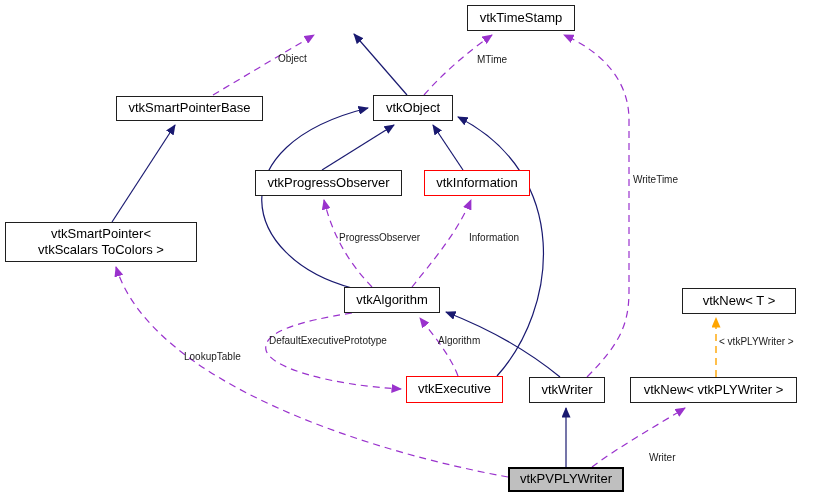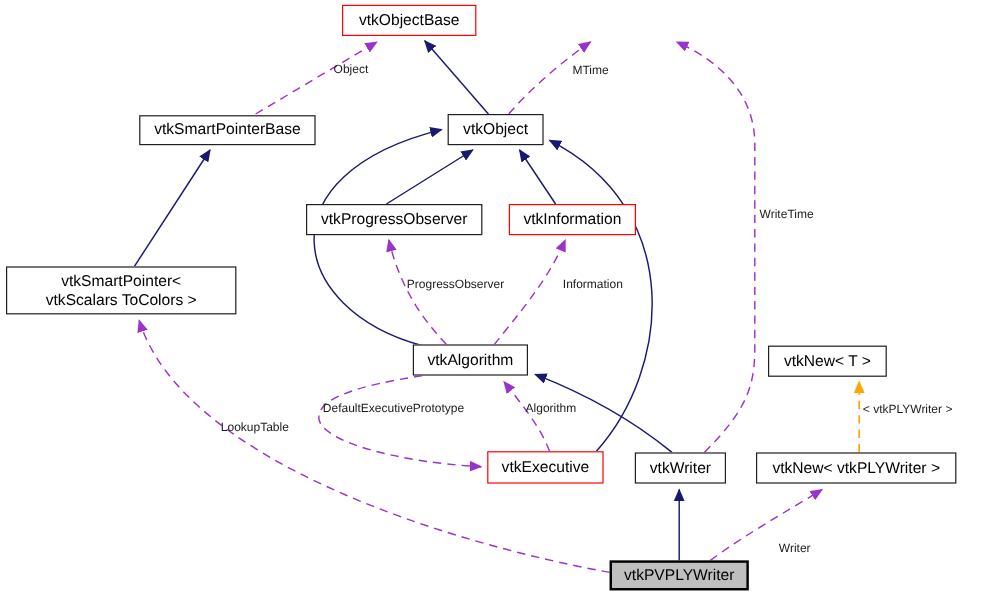"vtkObjectBase" div.node { html: <div>vtkObjectBase</div> -> none }
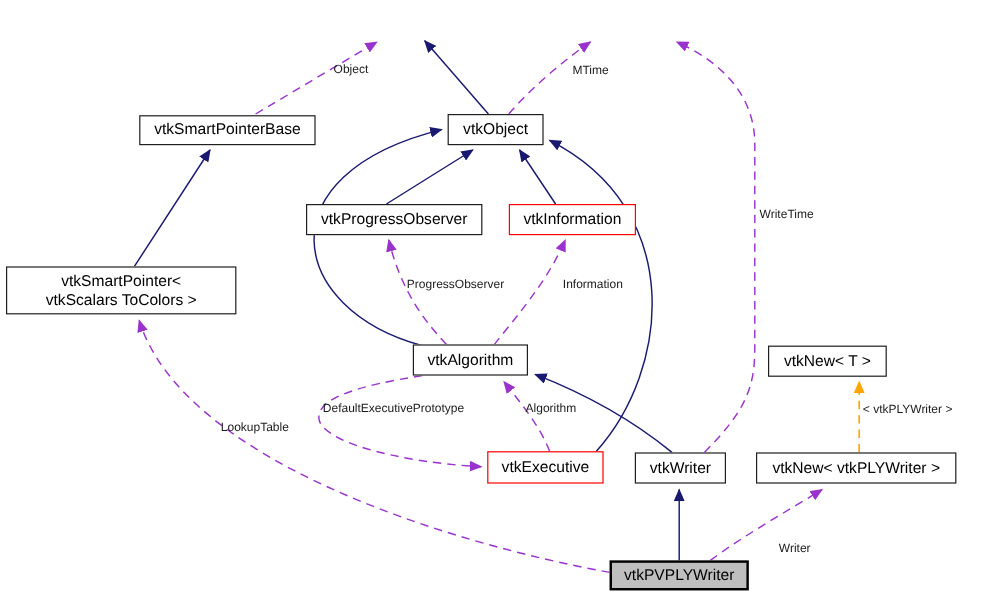"vtkTimeStamp" div.node { html: none -> <div>vtkTimeStamp</div> }
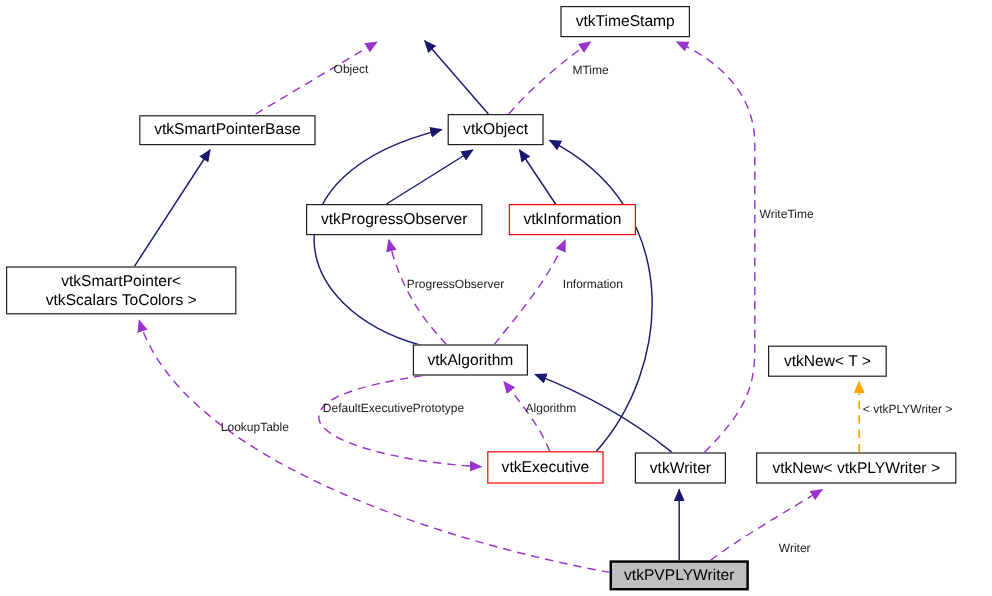"vtkNew< T >" div.node { left: 640px -> 682px; width: 99px -> 114px }
